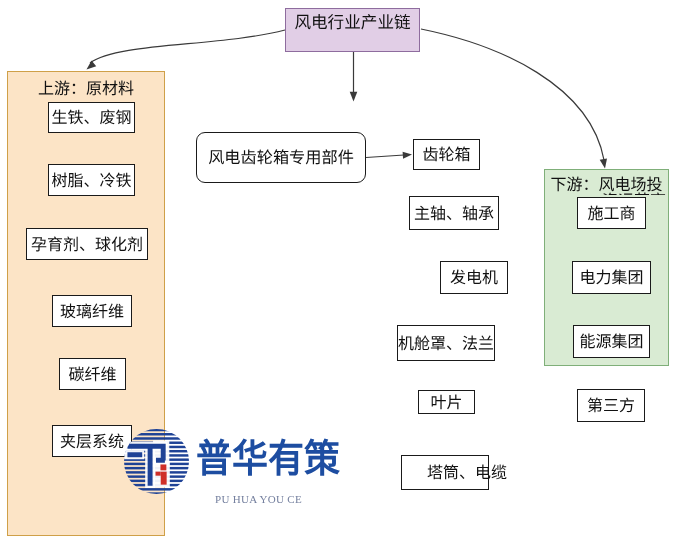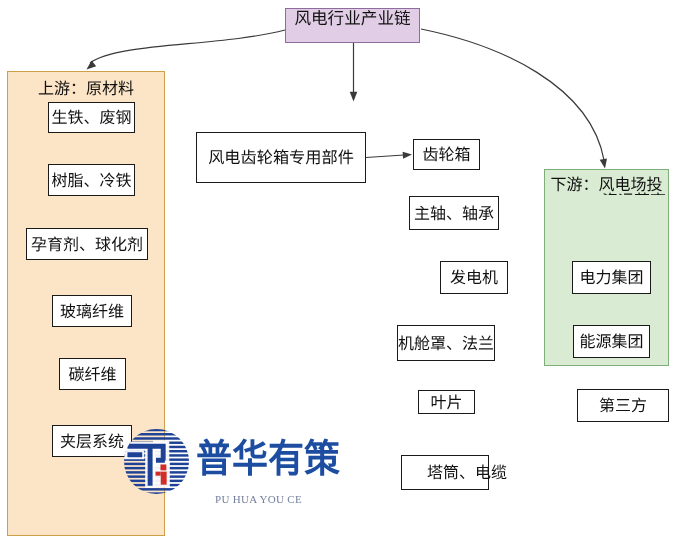"风电行业产业链" .root-box { height: 35px -> 44px }
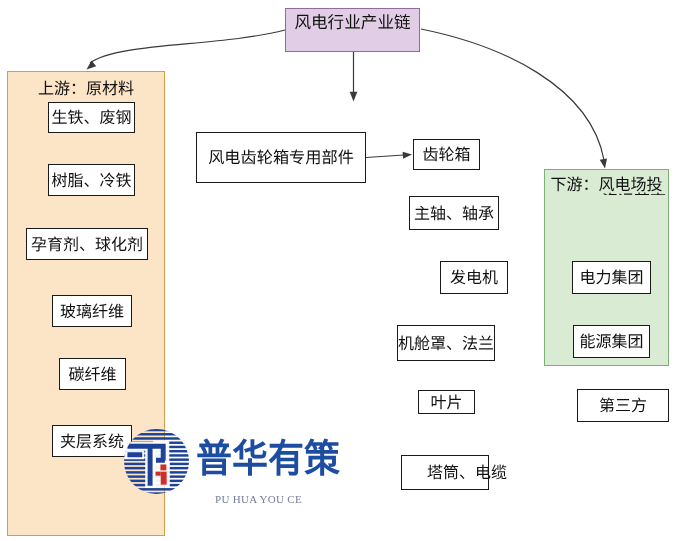"风电齿轮箱专用部件" div.node { border-radius: none -> 9px }
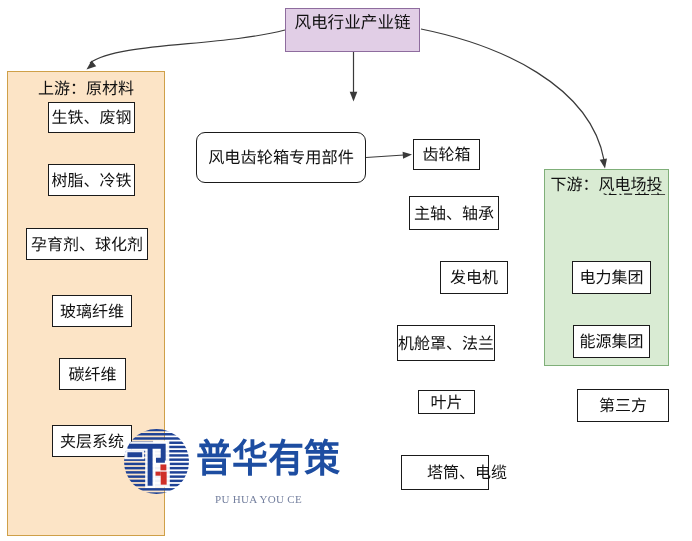"施工商" div.node { html: none -> <div>施工商</div> }
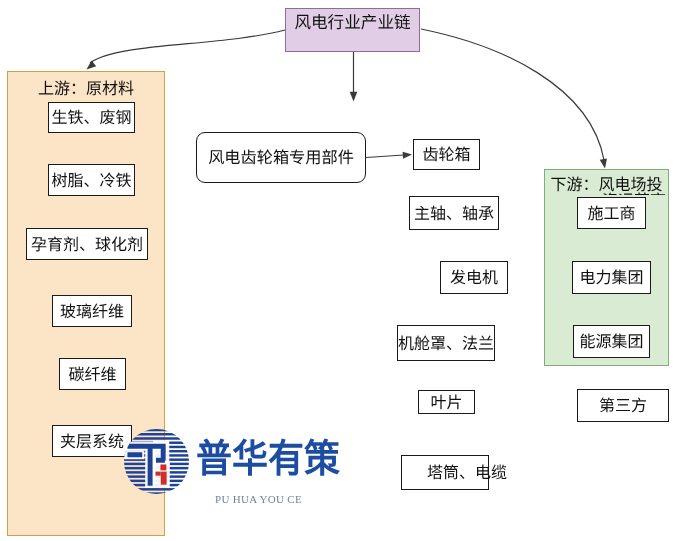"第三方" div.node { width: 92px -> 68px }
